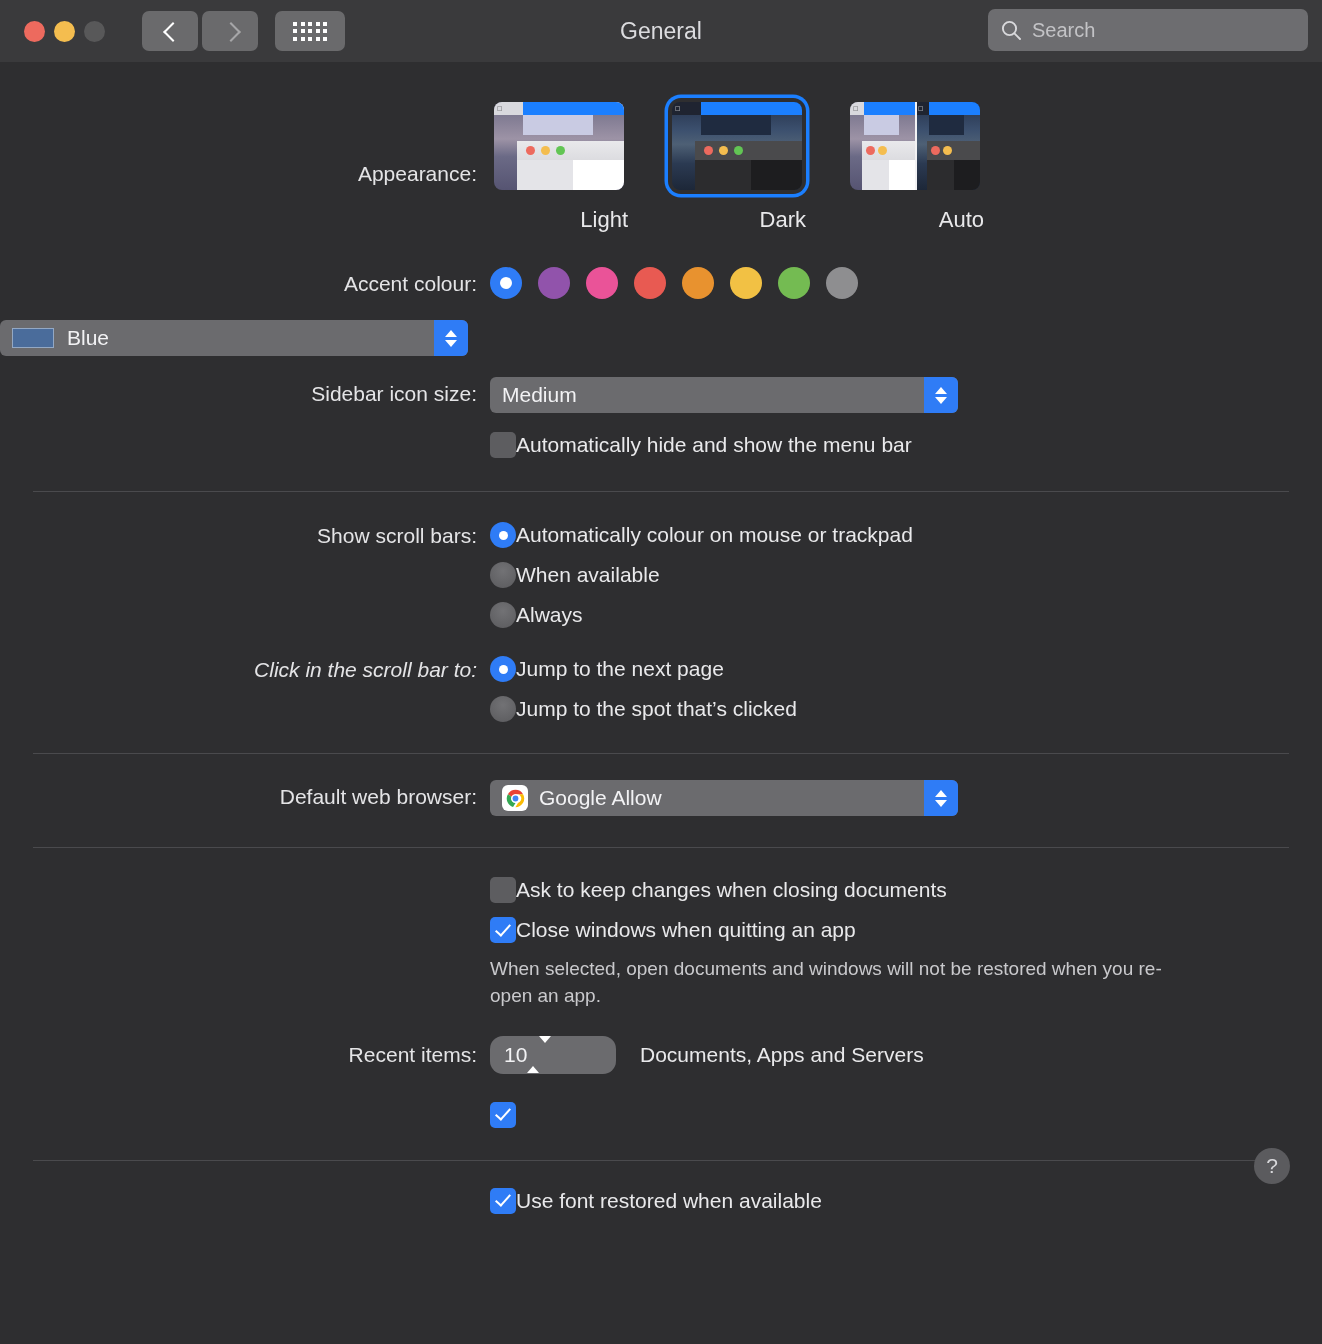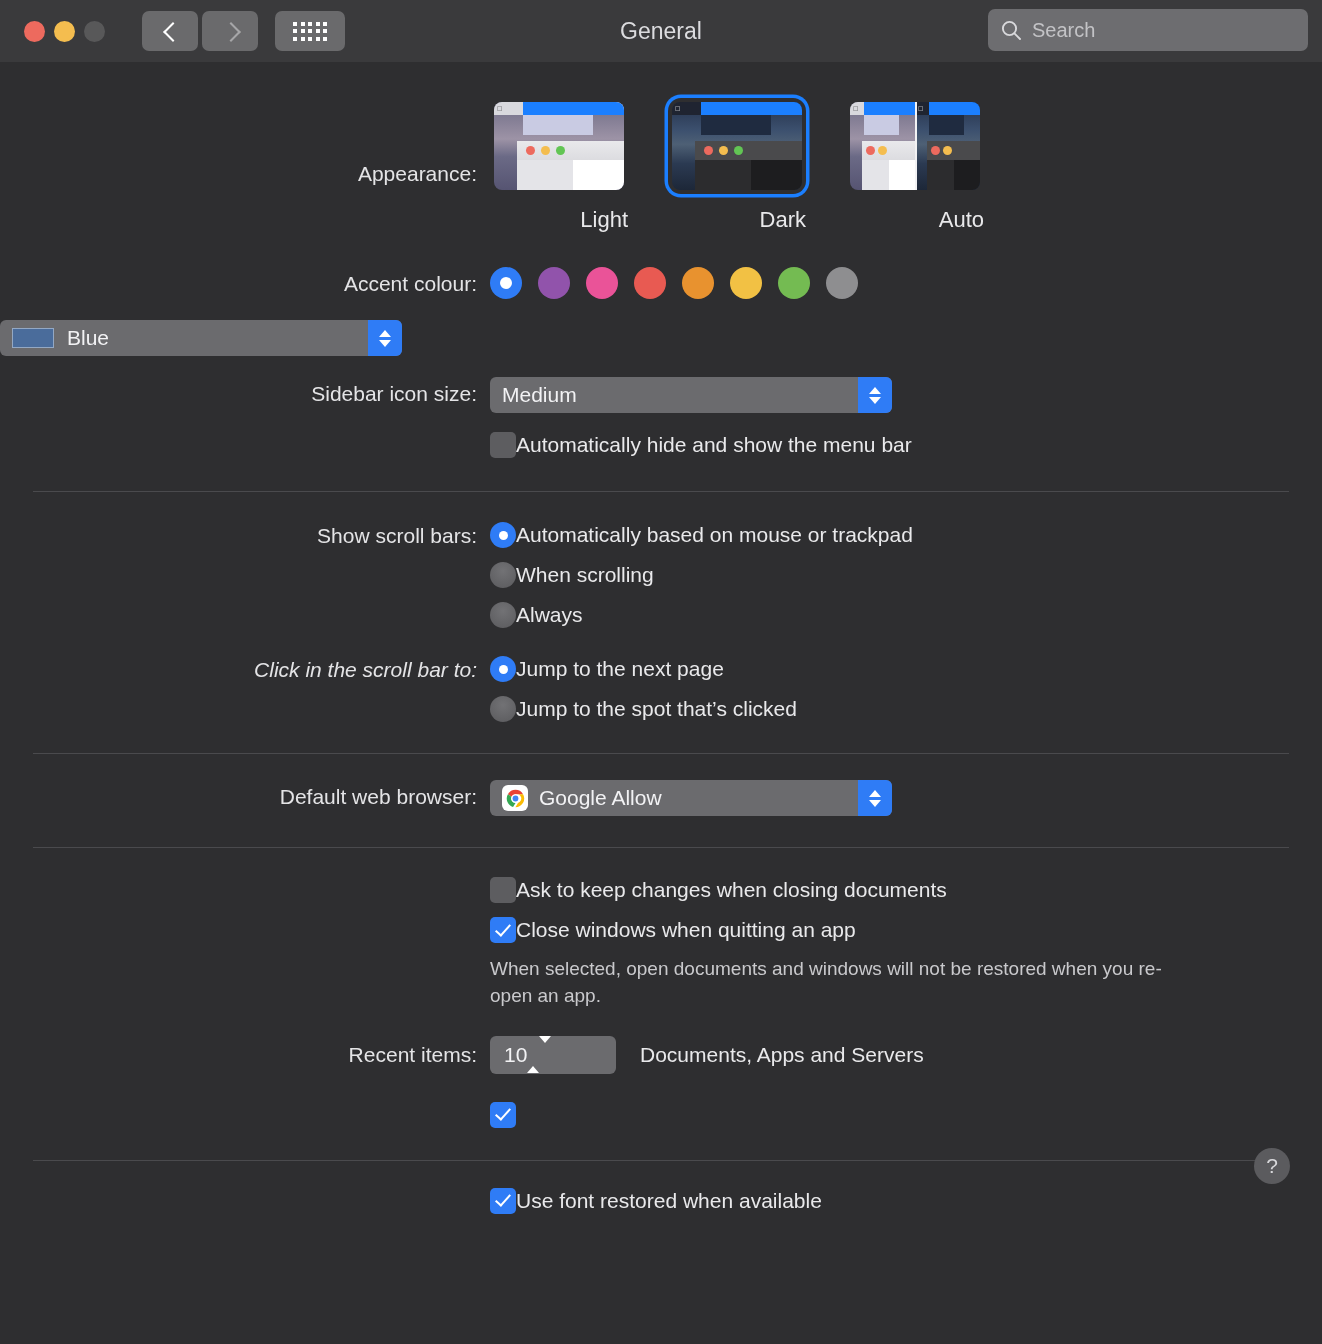"Blue" .popup { width: 402px -> 468px }
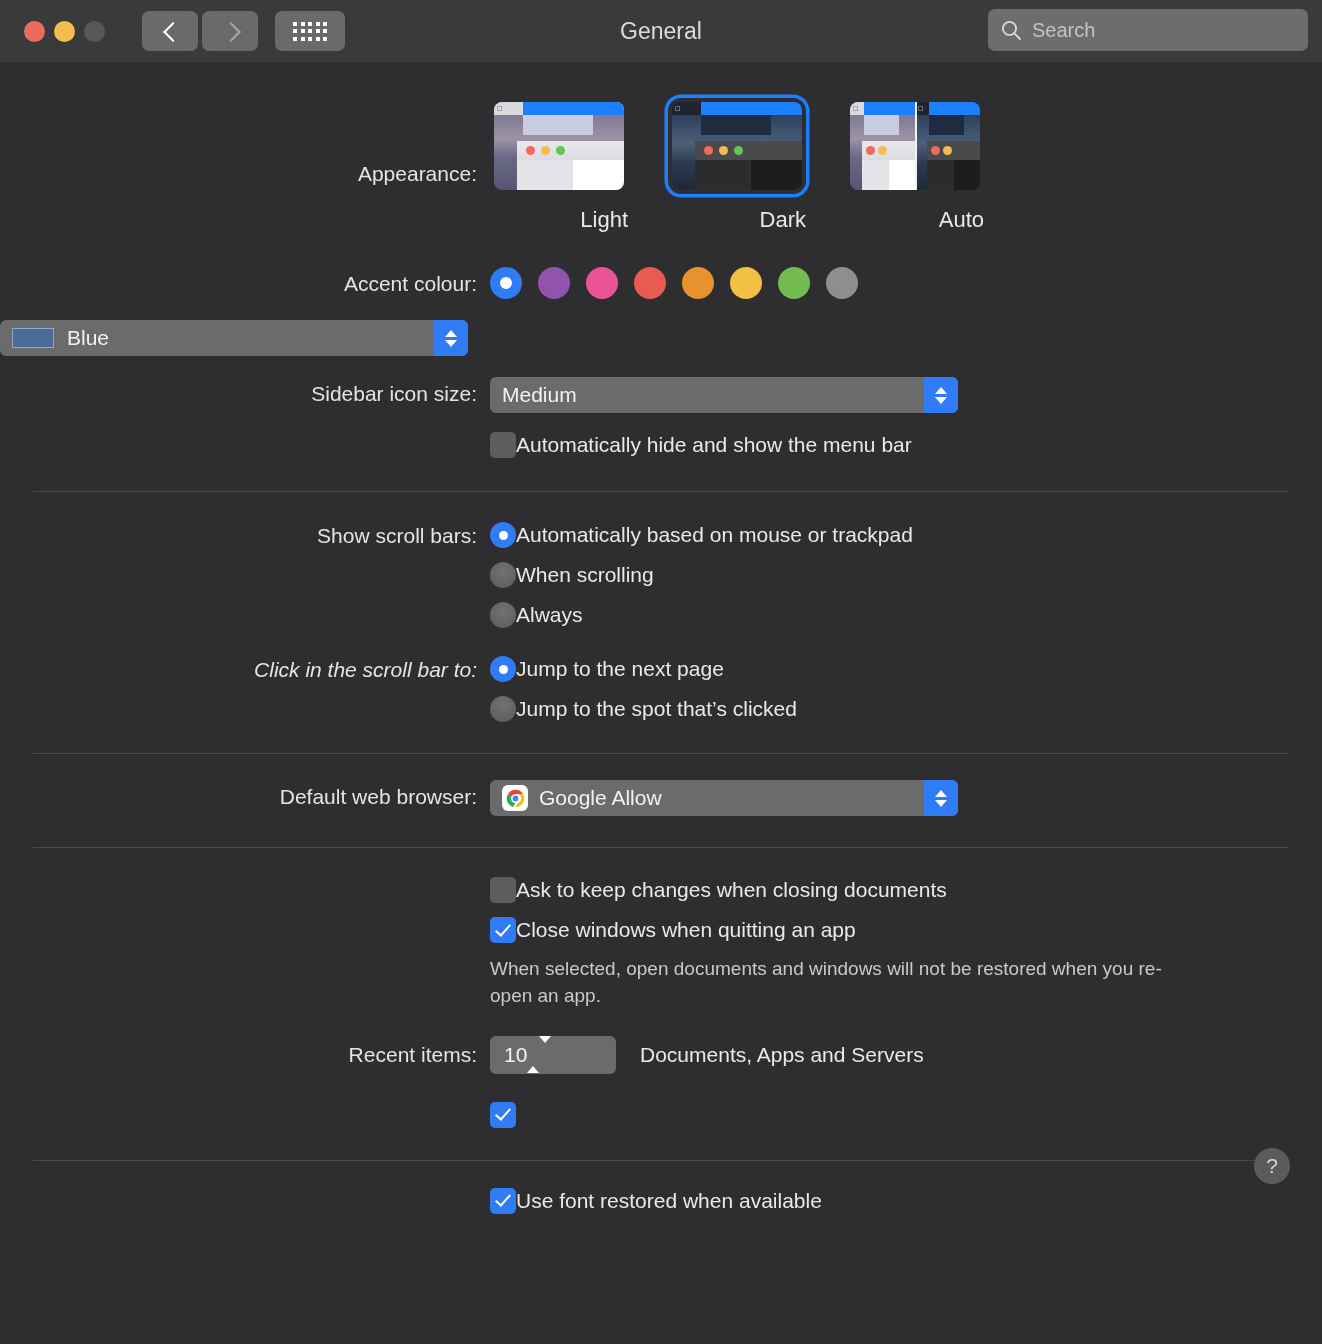"Automatically based on mouse or" span.cbtxt { text: based -> colour }
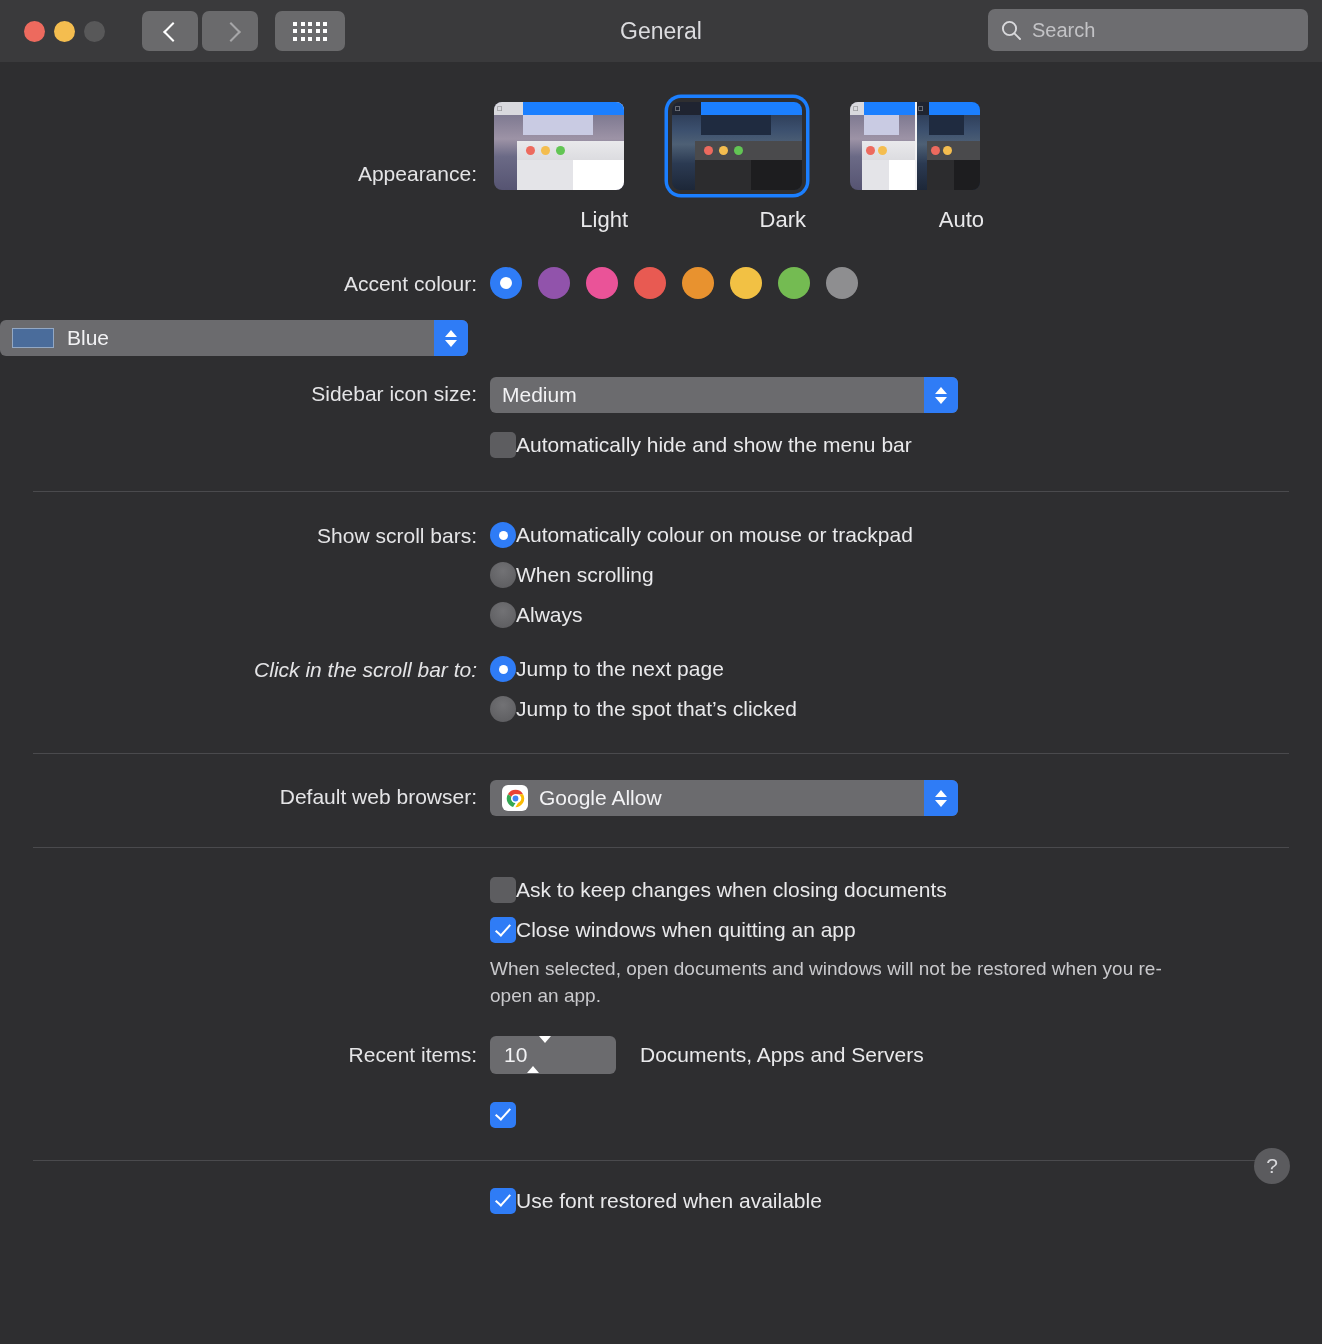"When scrolling" span.cbtxt { text: scrolling -> available }
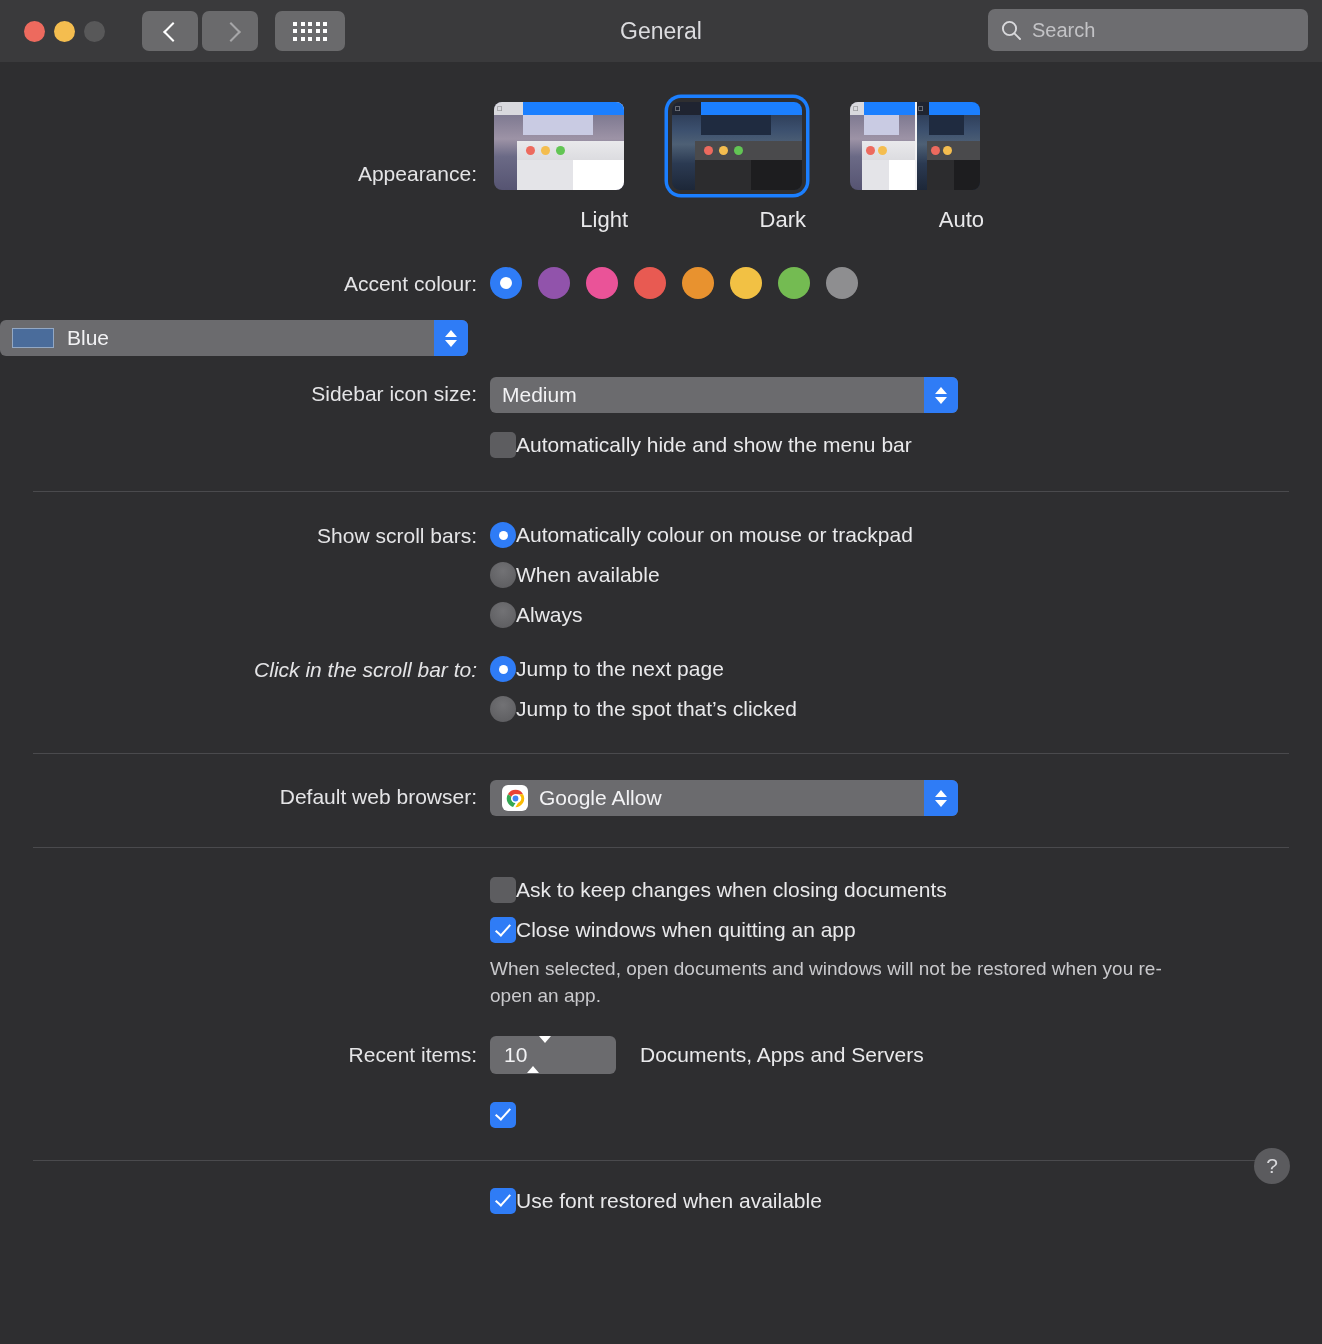"10" .stepfield { border-radius: 6px -> 13px }
